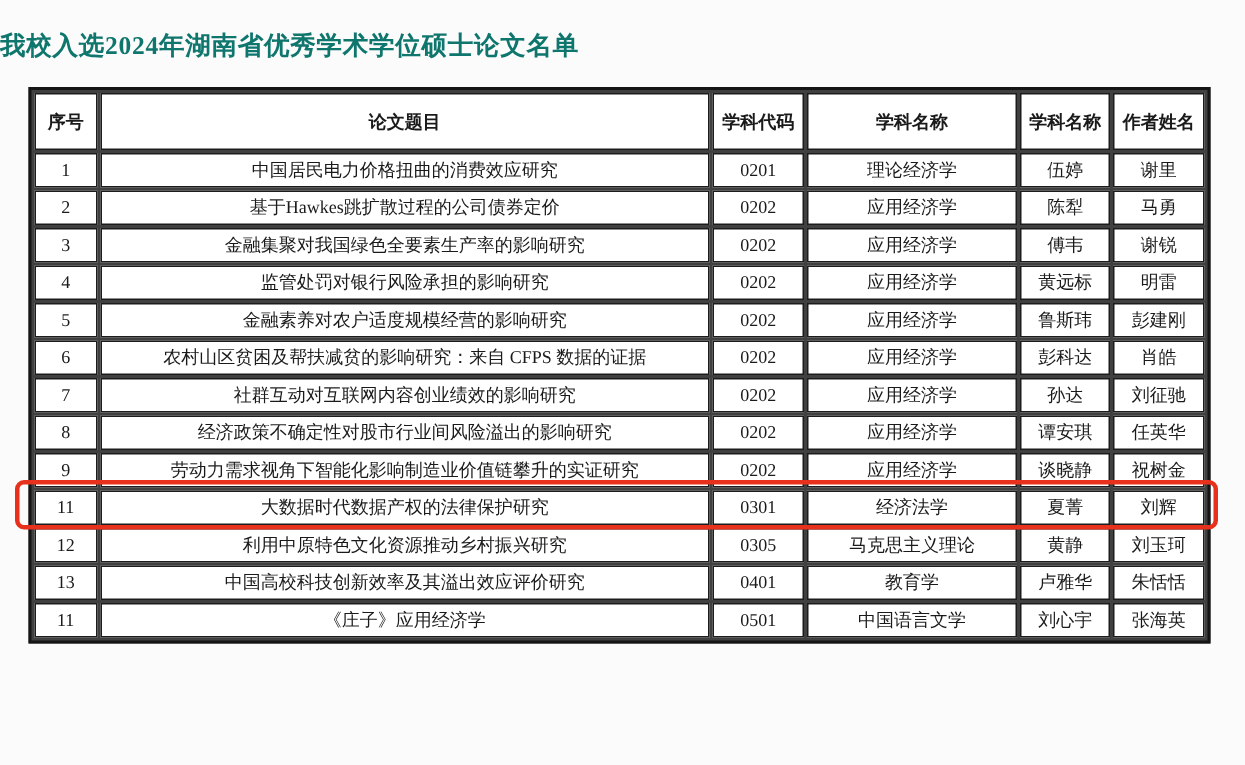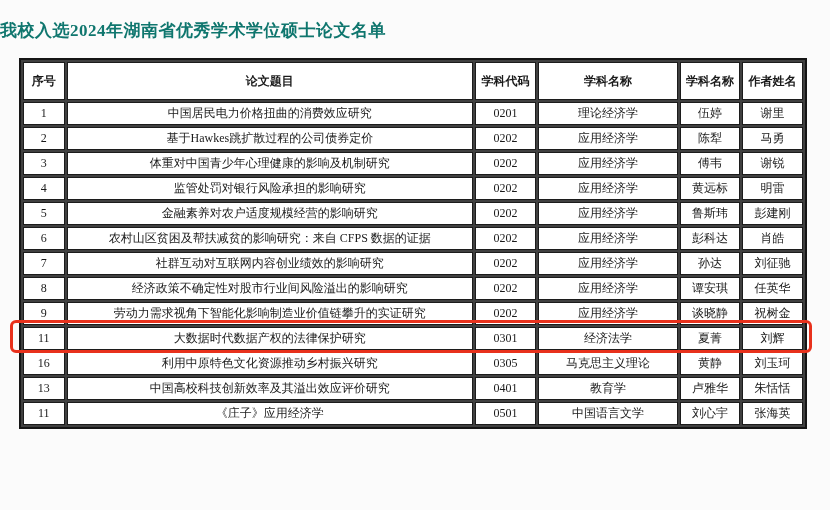"体重对中国青少年心理健康的影响及机制研究" td { text: 体重对中国青少年心理健康的影响及机制 -> 金融集聚对我国绿色全要素生产率的影响 }
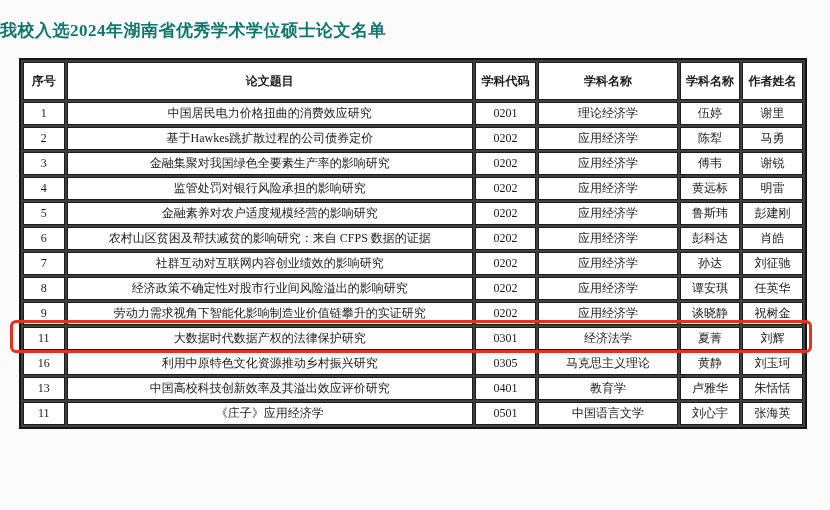"16" td { text: 16 -> 12 }
